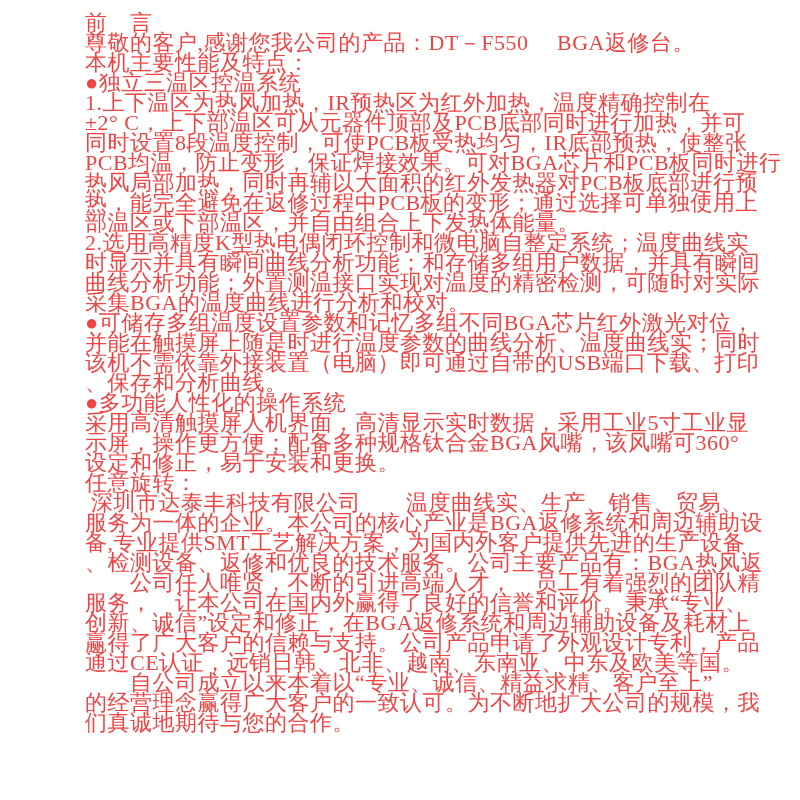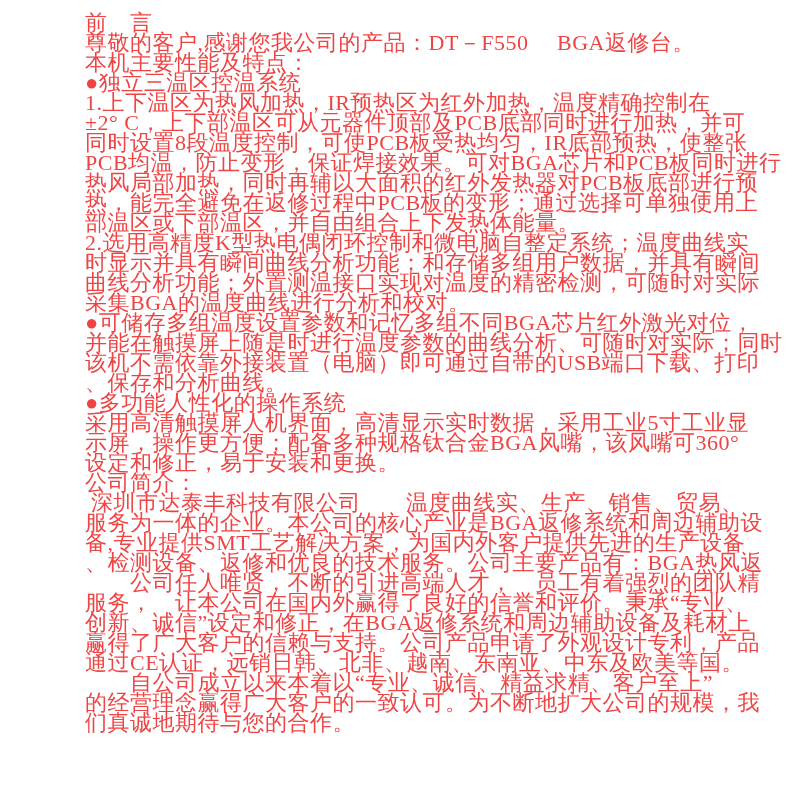"并能在触摸屏上随是时进行温度参数的曲线分析、可随时对实际；同时" div.line { text: 可随时对实际 -> 温度曲线实 }
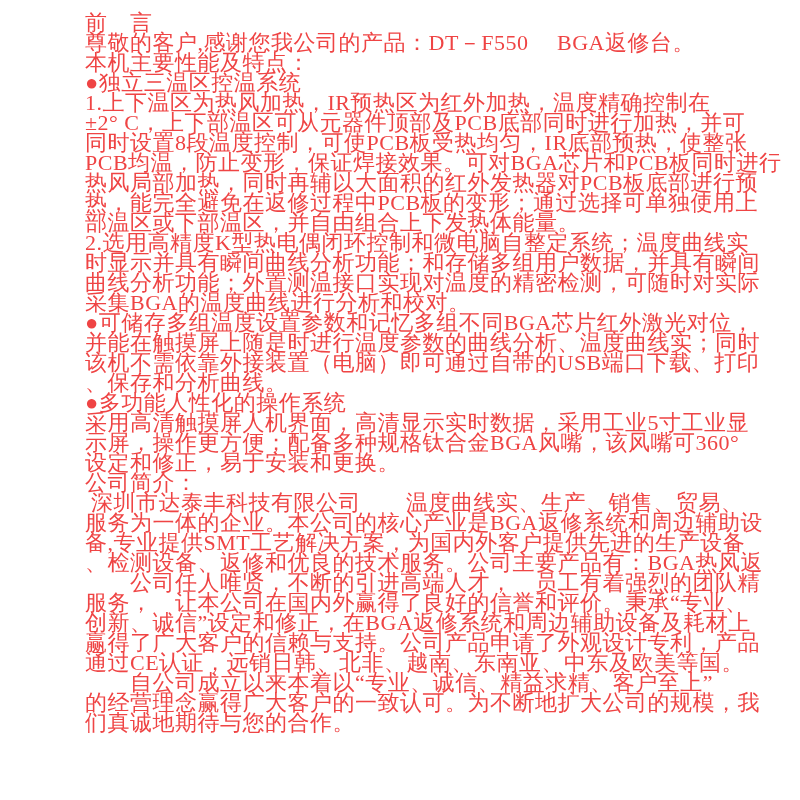"公司简介：" div.line { text: 公司简介 -> 任意旋转 }
